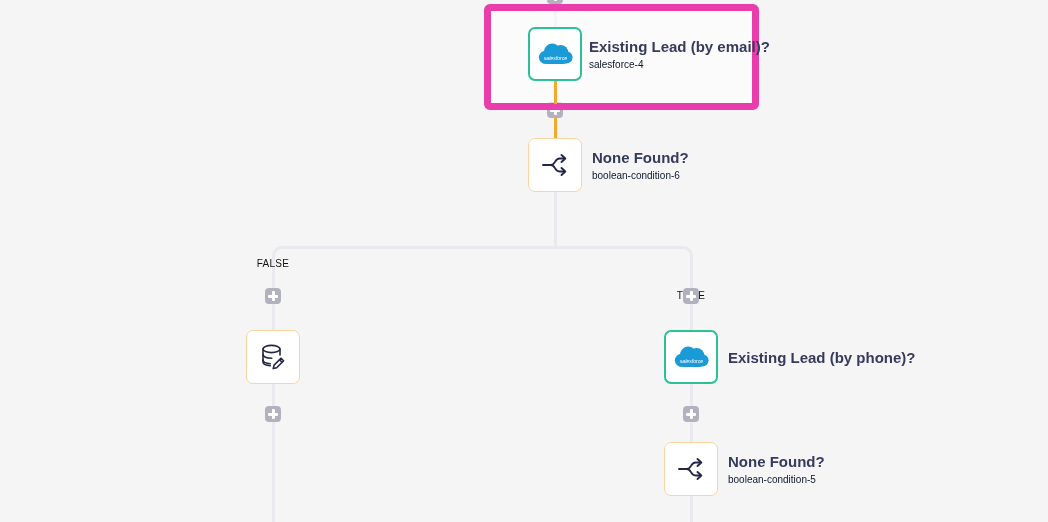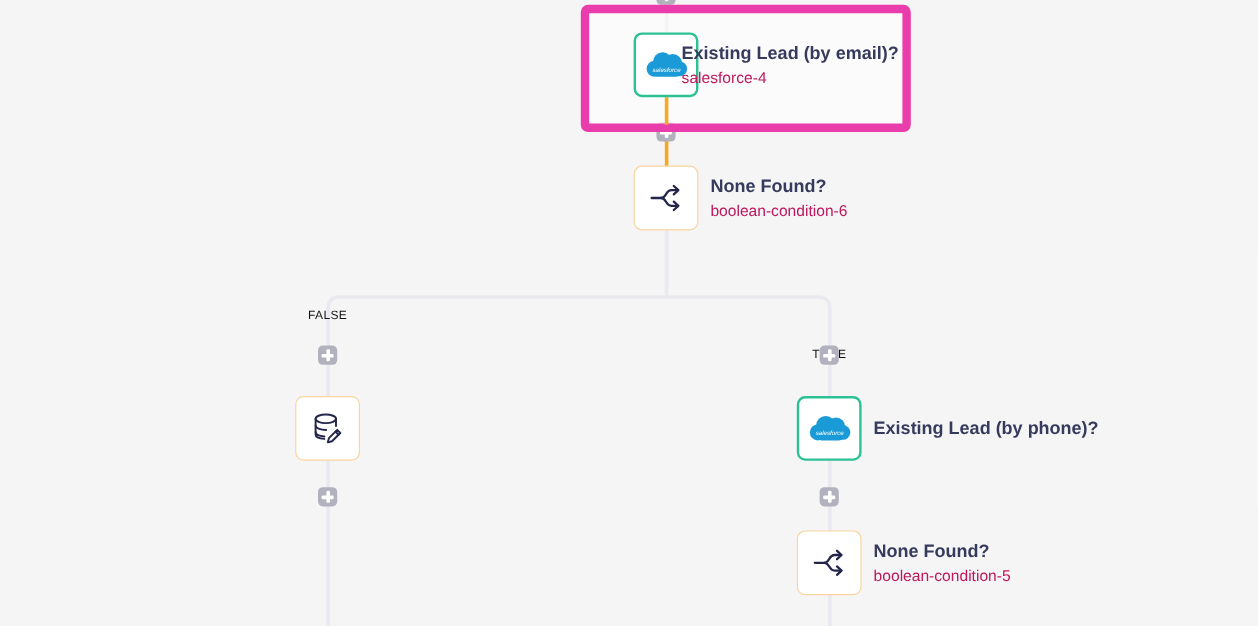"Existing Lead (by email)?" div.node-text { left: 568px -> 589px }
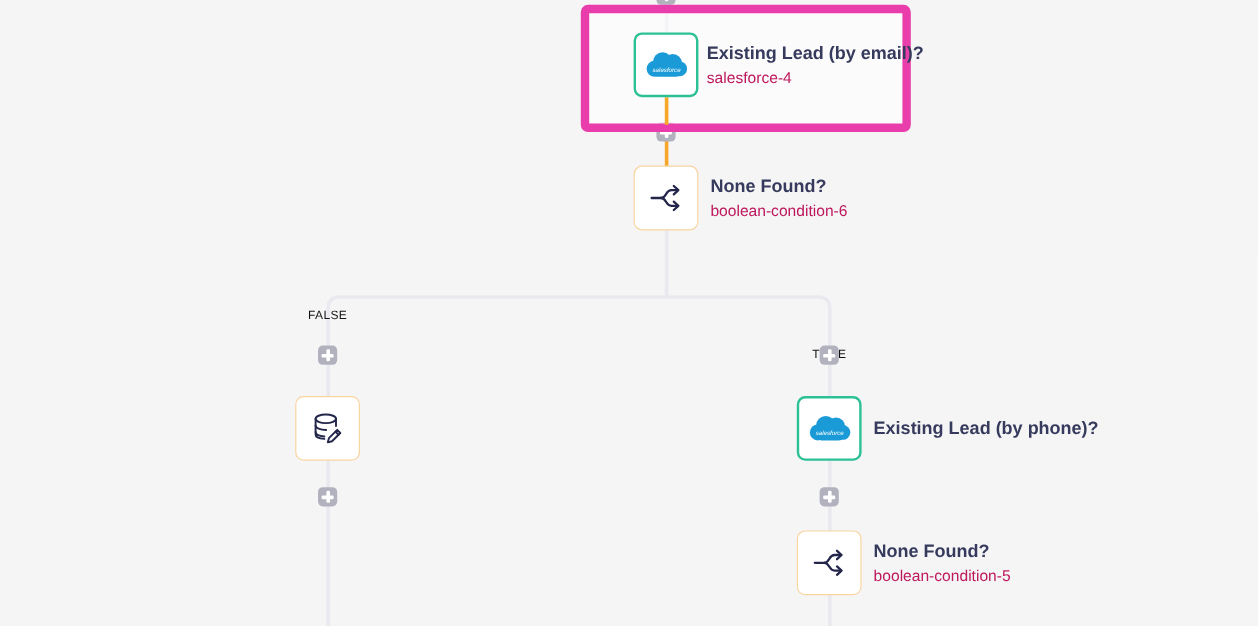"salesforce-4" .node-subtitle { color: #be185d -> #0f172a; font-size: 13px -> 10px }
